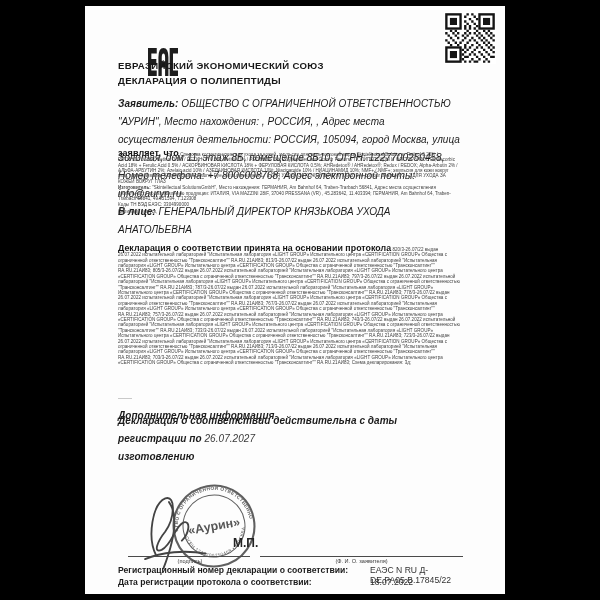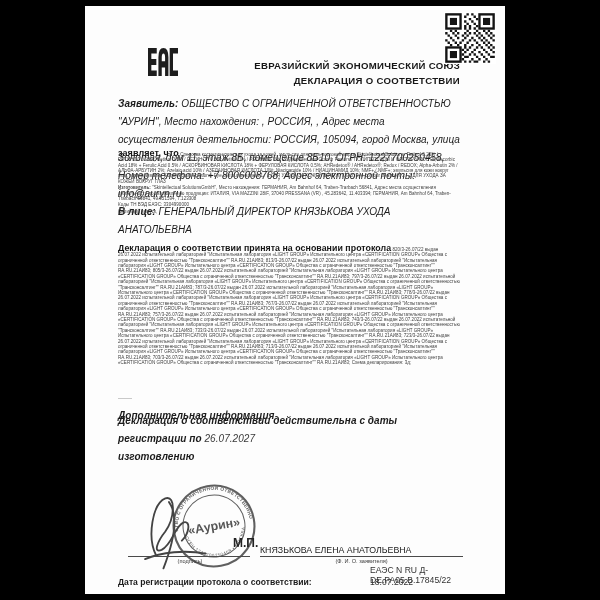"ЕВРАЗИЙСКИЙ ЭКОНОМИЧЕСКИЙ СОЮЗ" .hdr { text-align: right -> left }
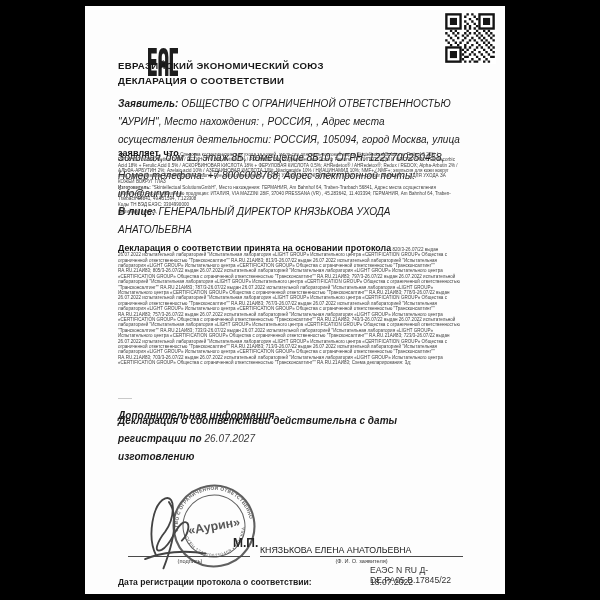"ДЕКЛАРАЦИЯ О СООТВЕТСТВИИ" div.hdr { text: СООТВЕТСТВИИ -> ПОЛИПЕПТИДЫ }
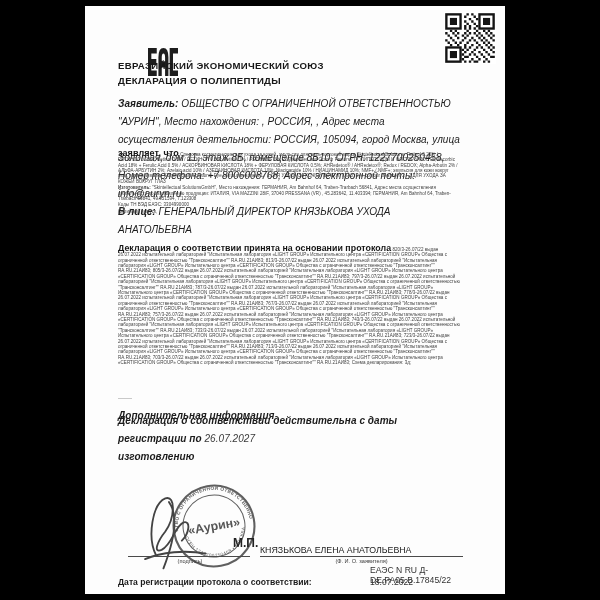"КНЯЗЬКОВА ЕЛЕНА АНАТОЛЬЕВНА" div { html: <div>КНЯЗЬКОВА ЕЛЕНА АНАТОЛЬЕВНА</div> -> none }
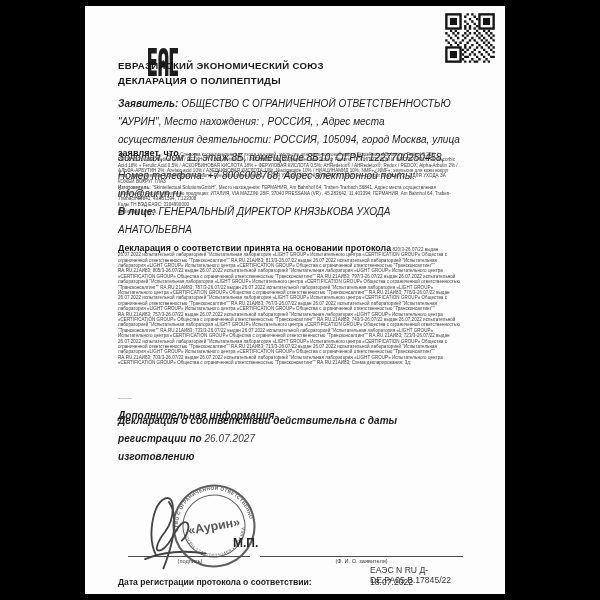"Регистрационный номер декларации о" span.b { html: none -> <span>Регистрационный номер декларации о соответствии:</span> }
